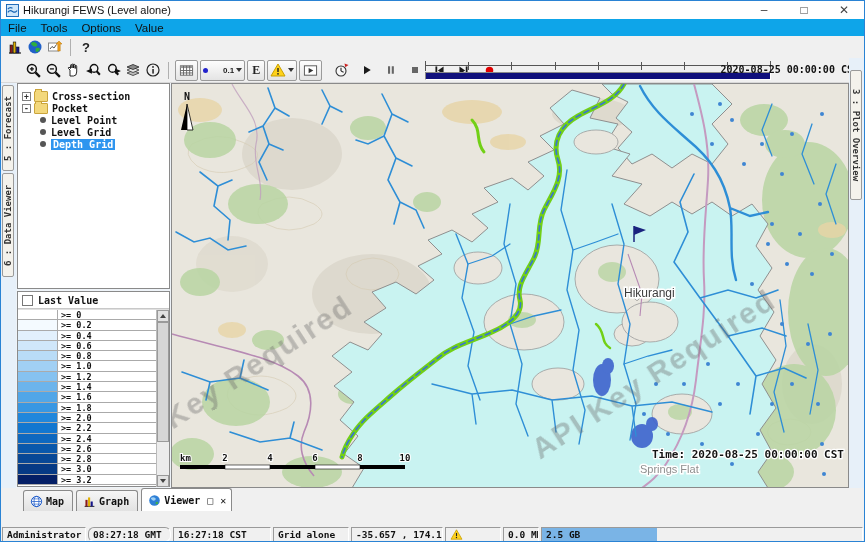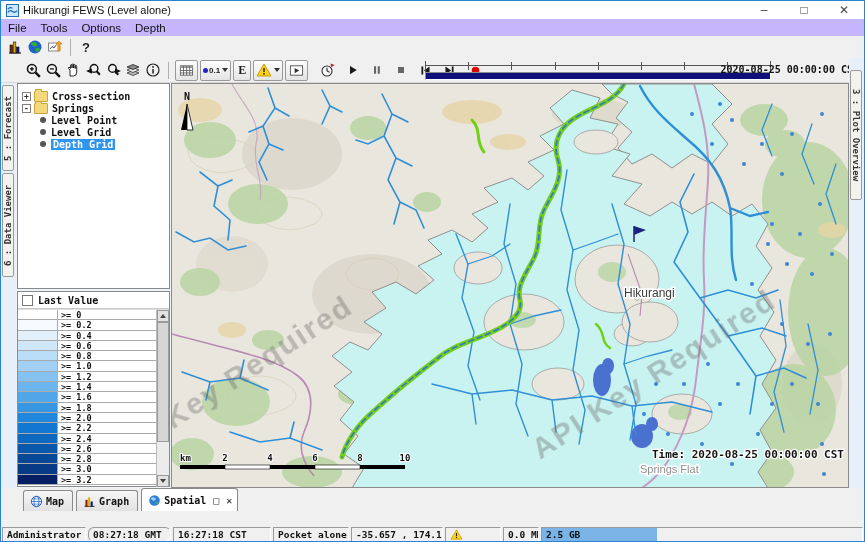"File" .menubar { background: #c4b5fd -> #0ea5e9 }
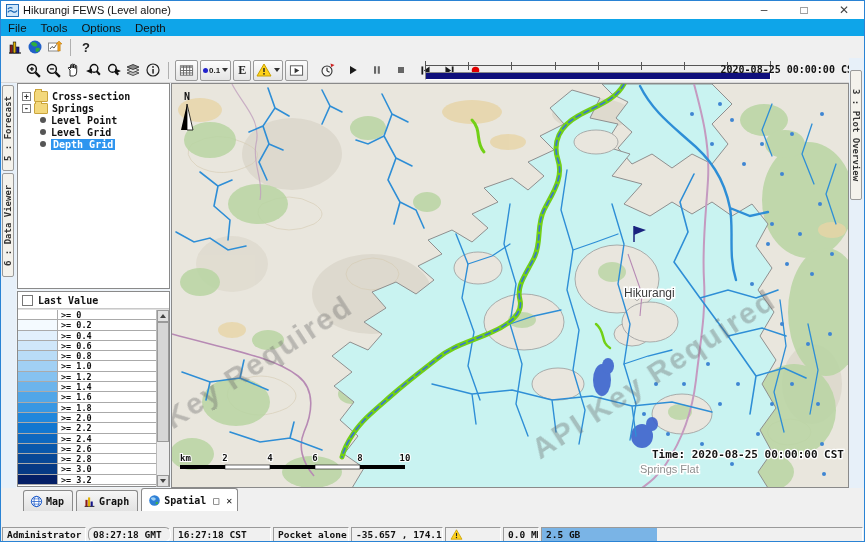"Depth" span.menuitem { text: Depth -> Value }
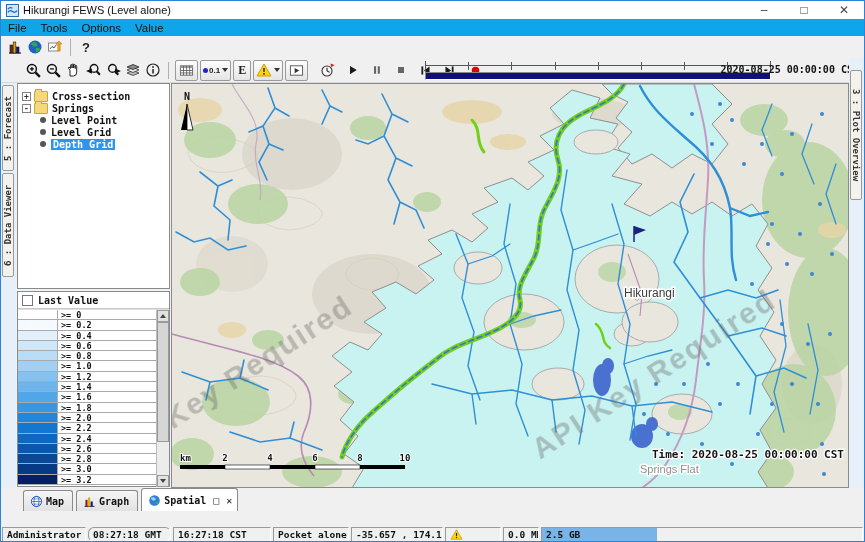"0.1" .dotlbl { gap: 1px -> 15px }
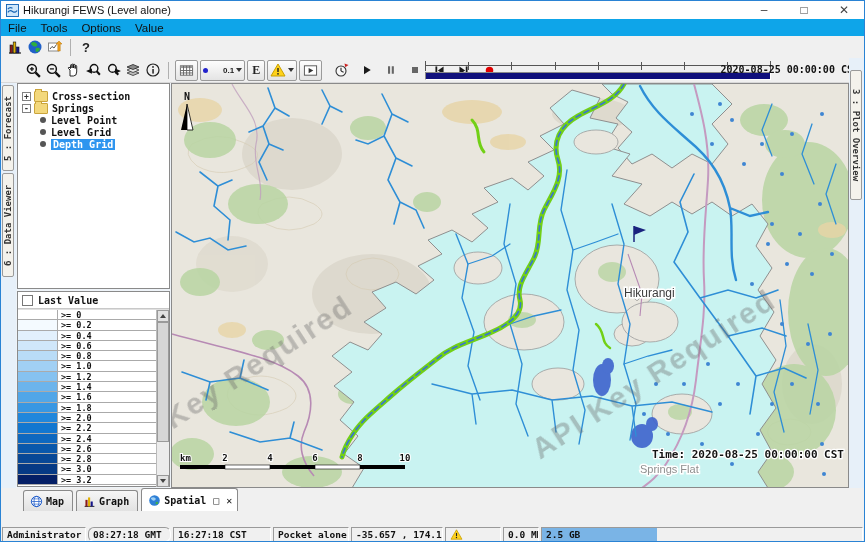"Springs" span { text: Springs -> Pocket }
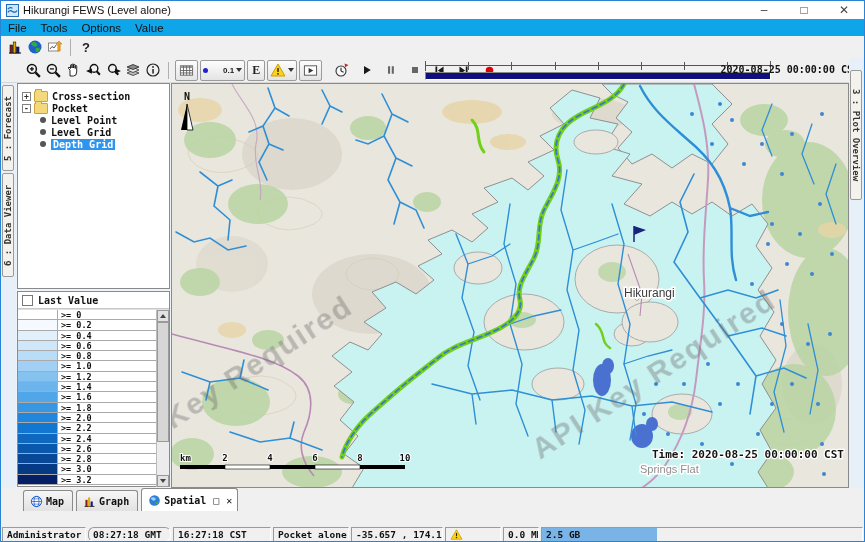"Spatial" span { text: Spatial -> Viewer }
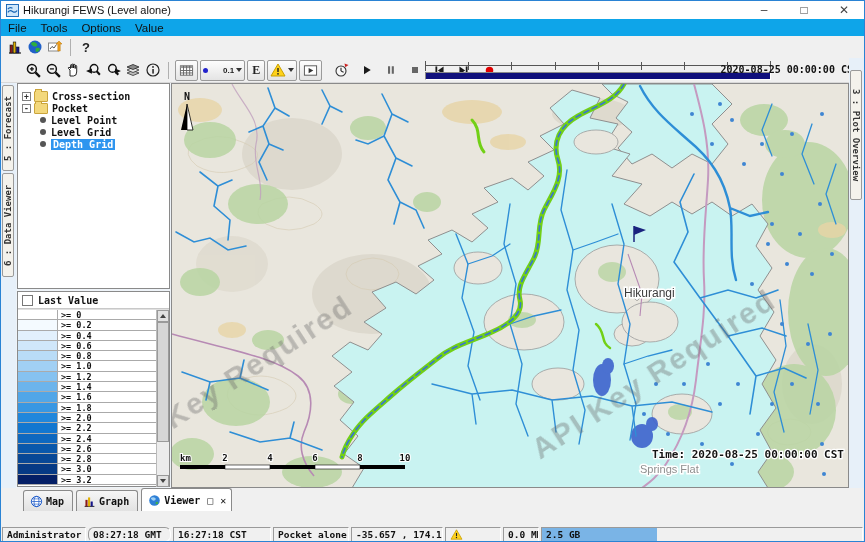"Pocket alone" span.cell { text: Pocket -> Grid }
